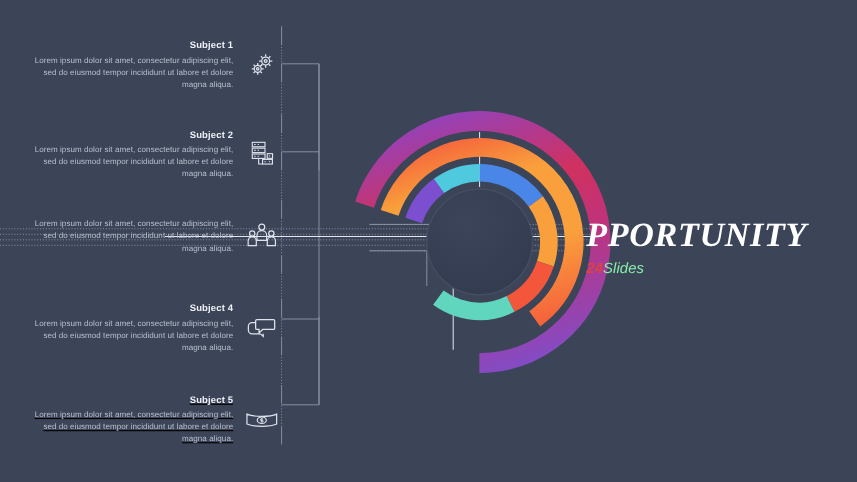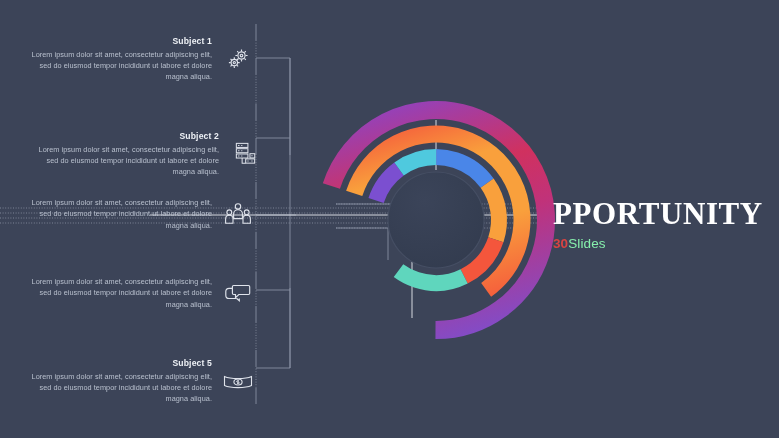"Subject 2" div.subject { justify-content: center -> none; top: 131px -> 117px }
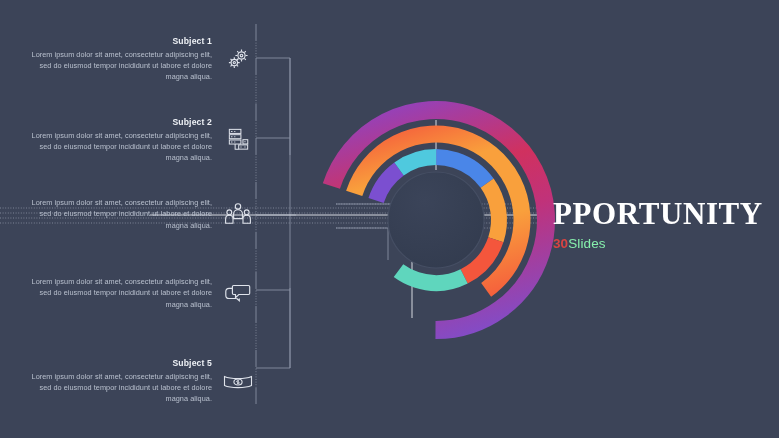"PPORTUNITY" .title-block { font-style: none -> italic; left: 553px -> 533px }
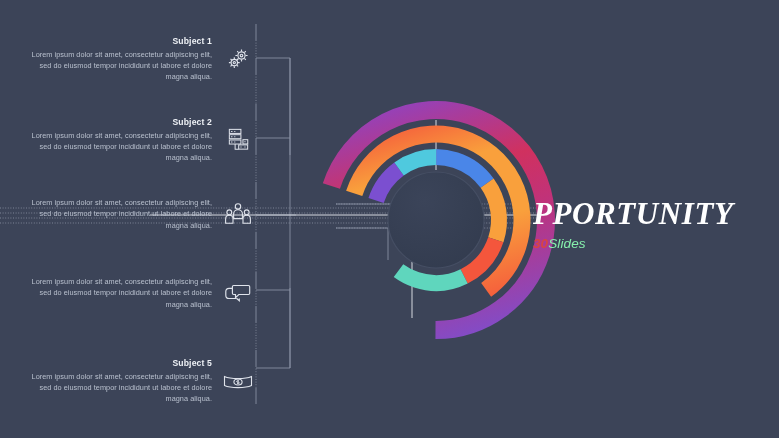"30" span.brand-num { text: 30 -> 24 }
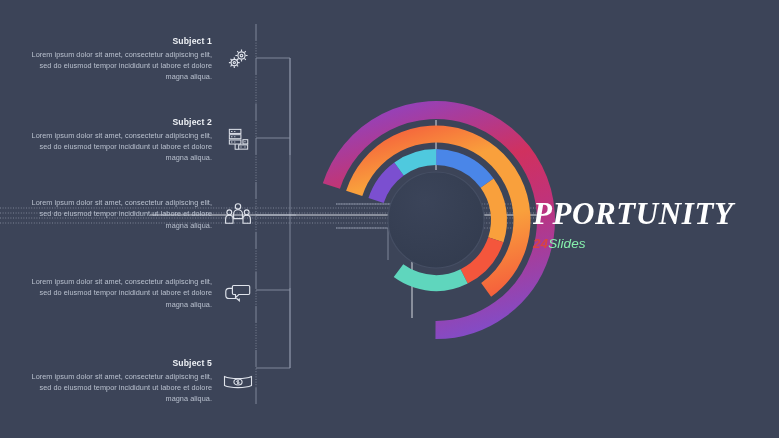"Subject 4" div.subject-title { html: none -> <div>Subject 4</div> }
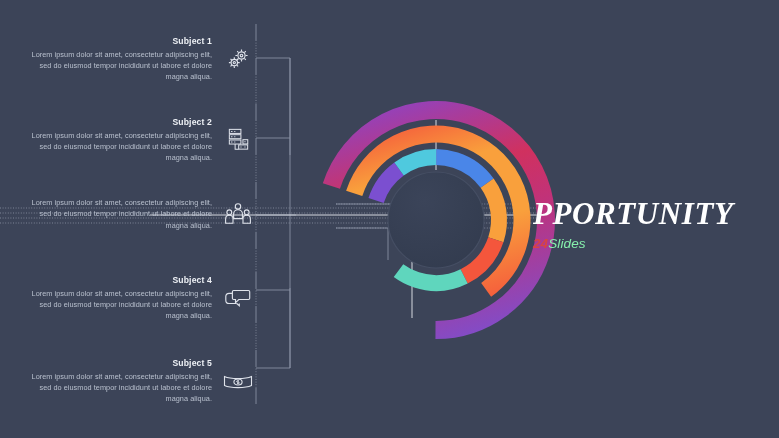"Subject 5" div.subject { text-decoration: none -> underline }
